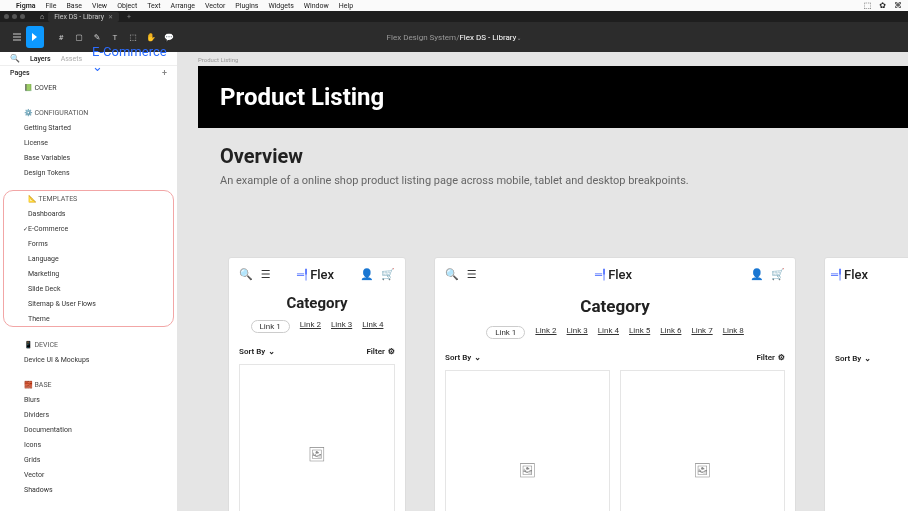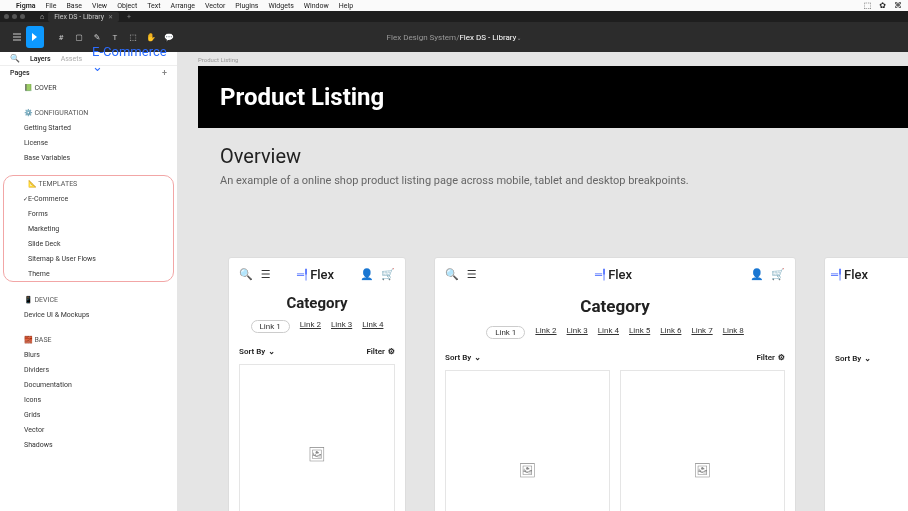"Overview" .overview h2 { font-weight: 400 -> 700 }
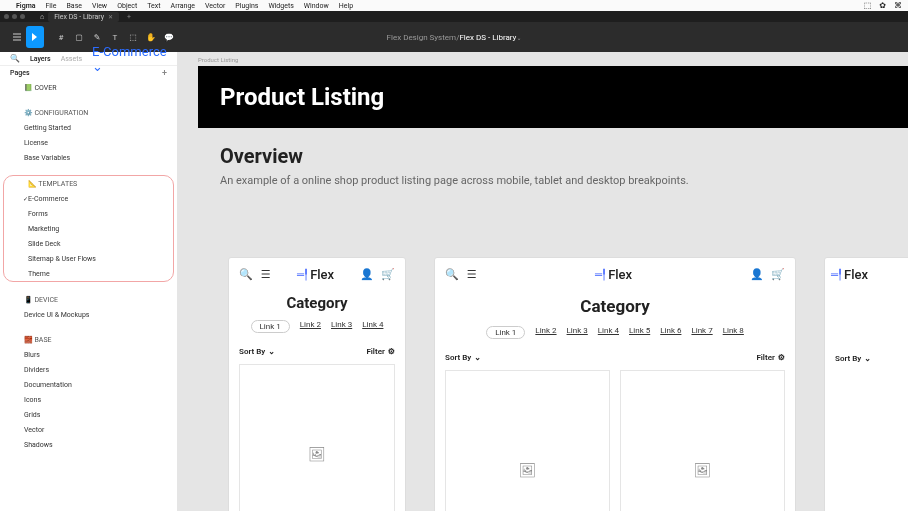"Design Tokens" div.page-item { html: none -> <div> <span></span> <span>Design Tokens</span> </div> }
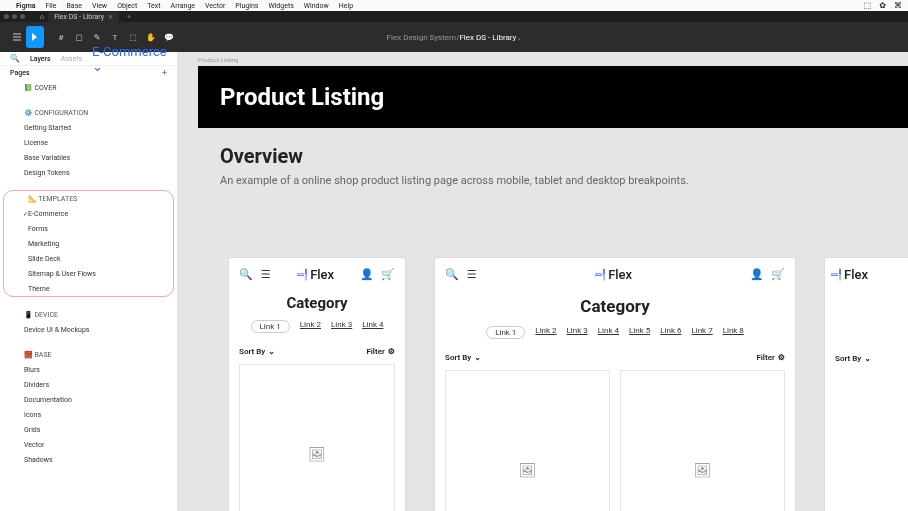"Dashboards" div.page-item { html: none -> <div> <span></span> <span>Dashboards</span> </div> }
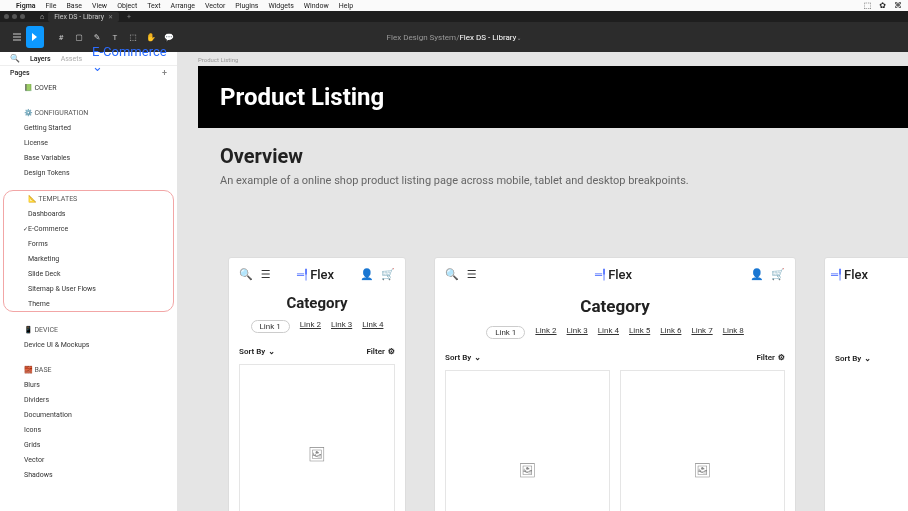"Language" div.page-item { html: none -> <div> <span></span> <span>Language</span> </div> }
